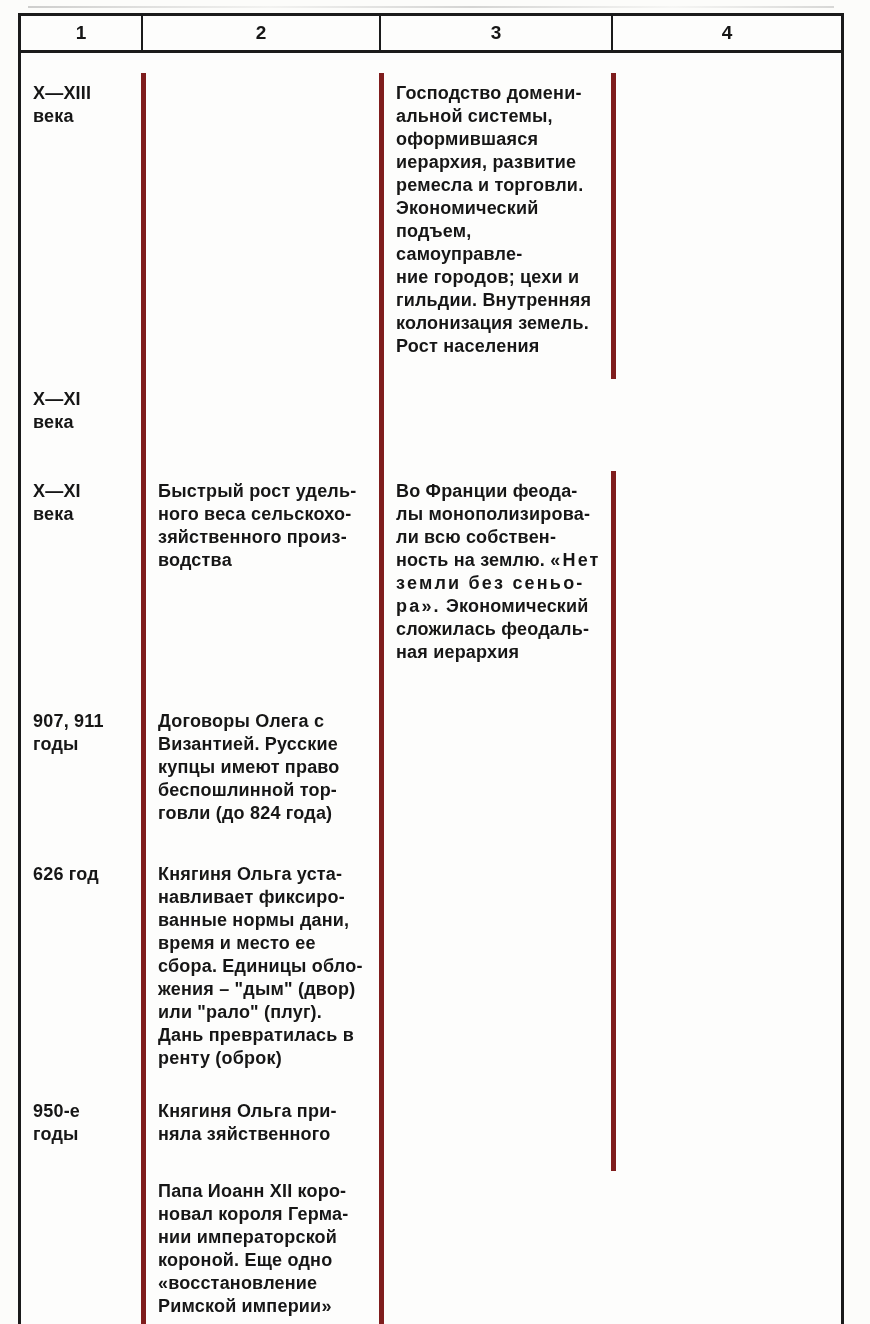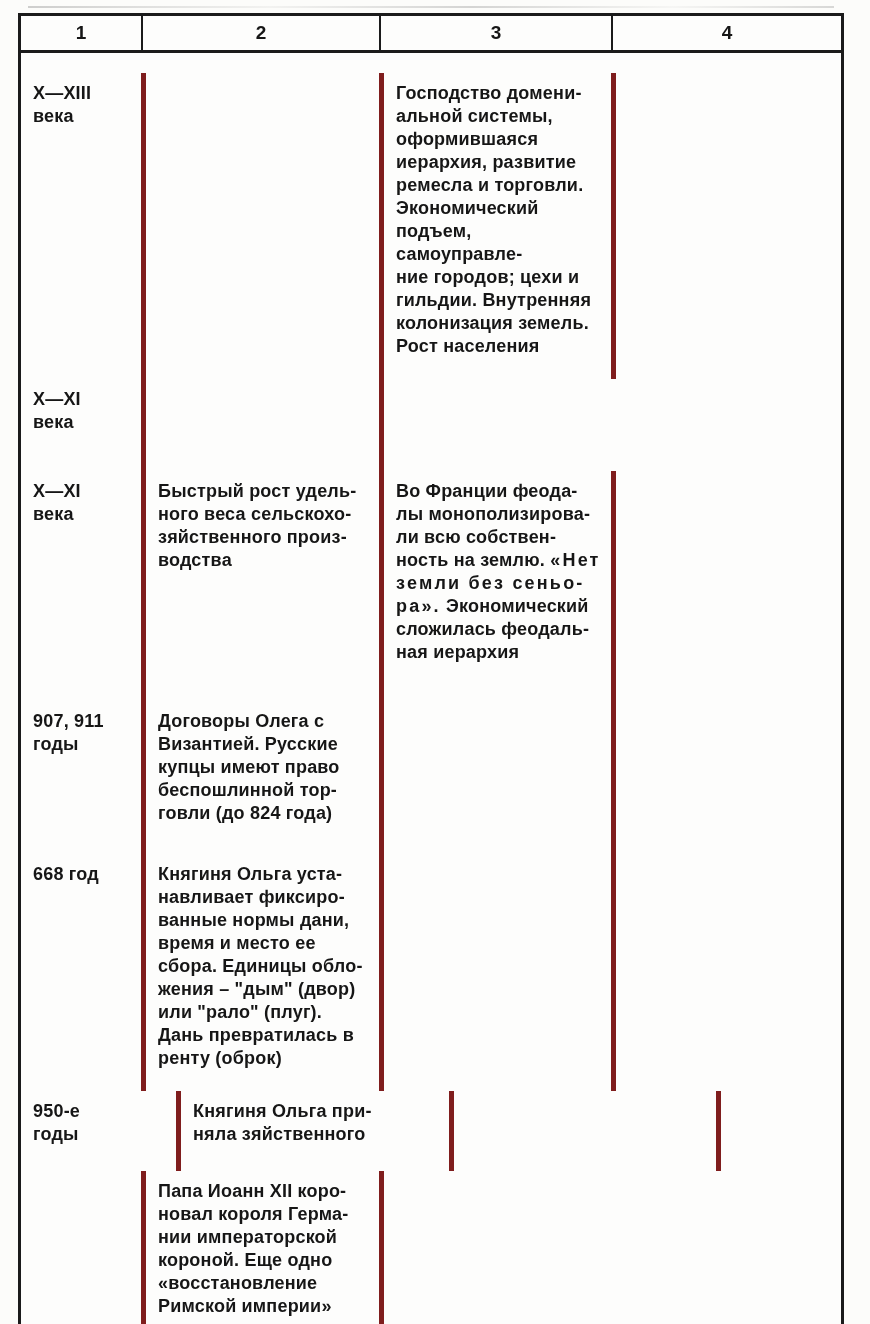"668 год" div.tcell { text: 668 -> 626 }
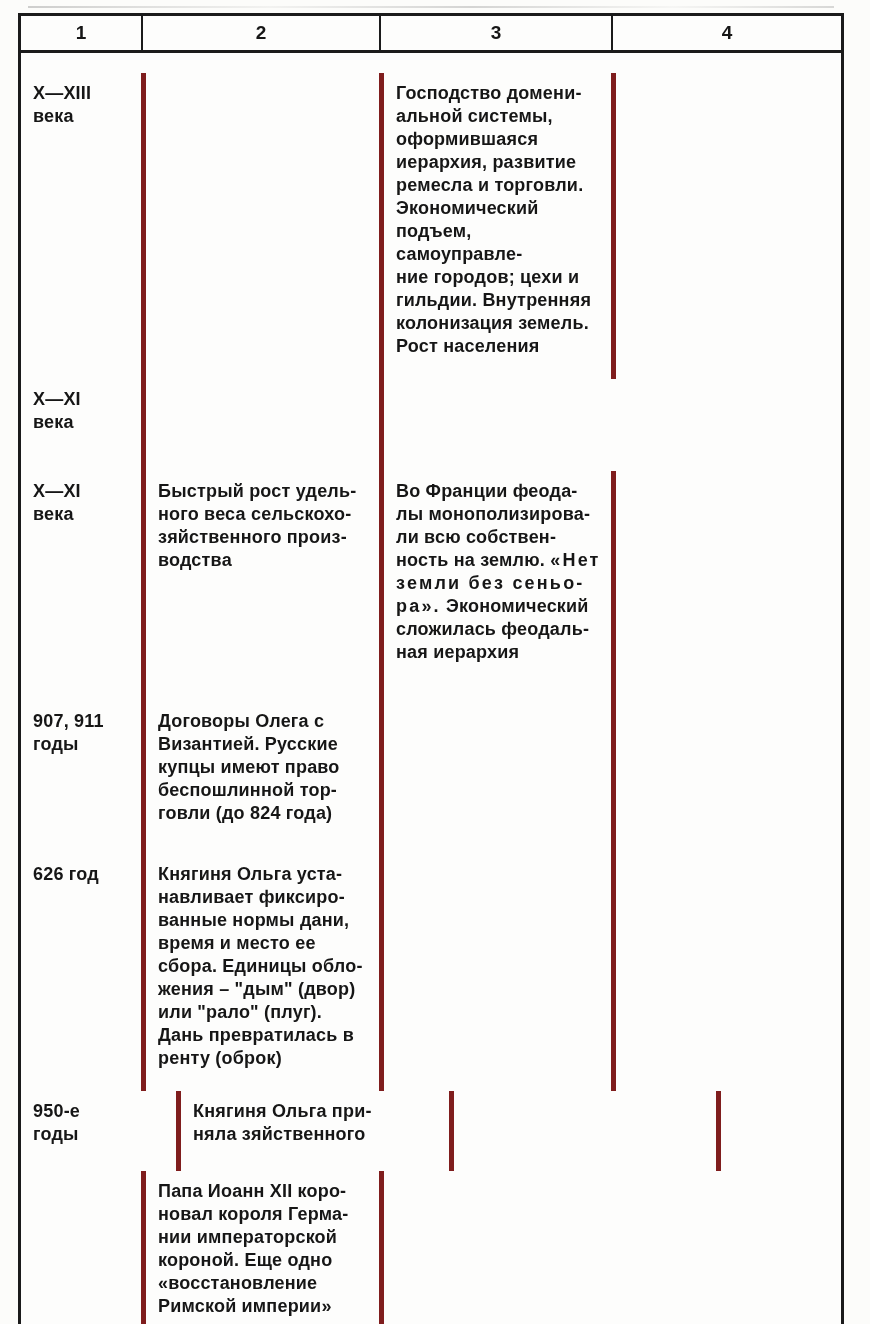"950-е" .r6 { gap: 35px -> none }
